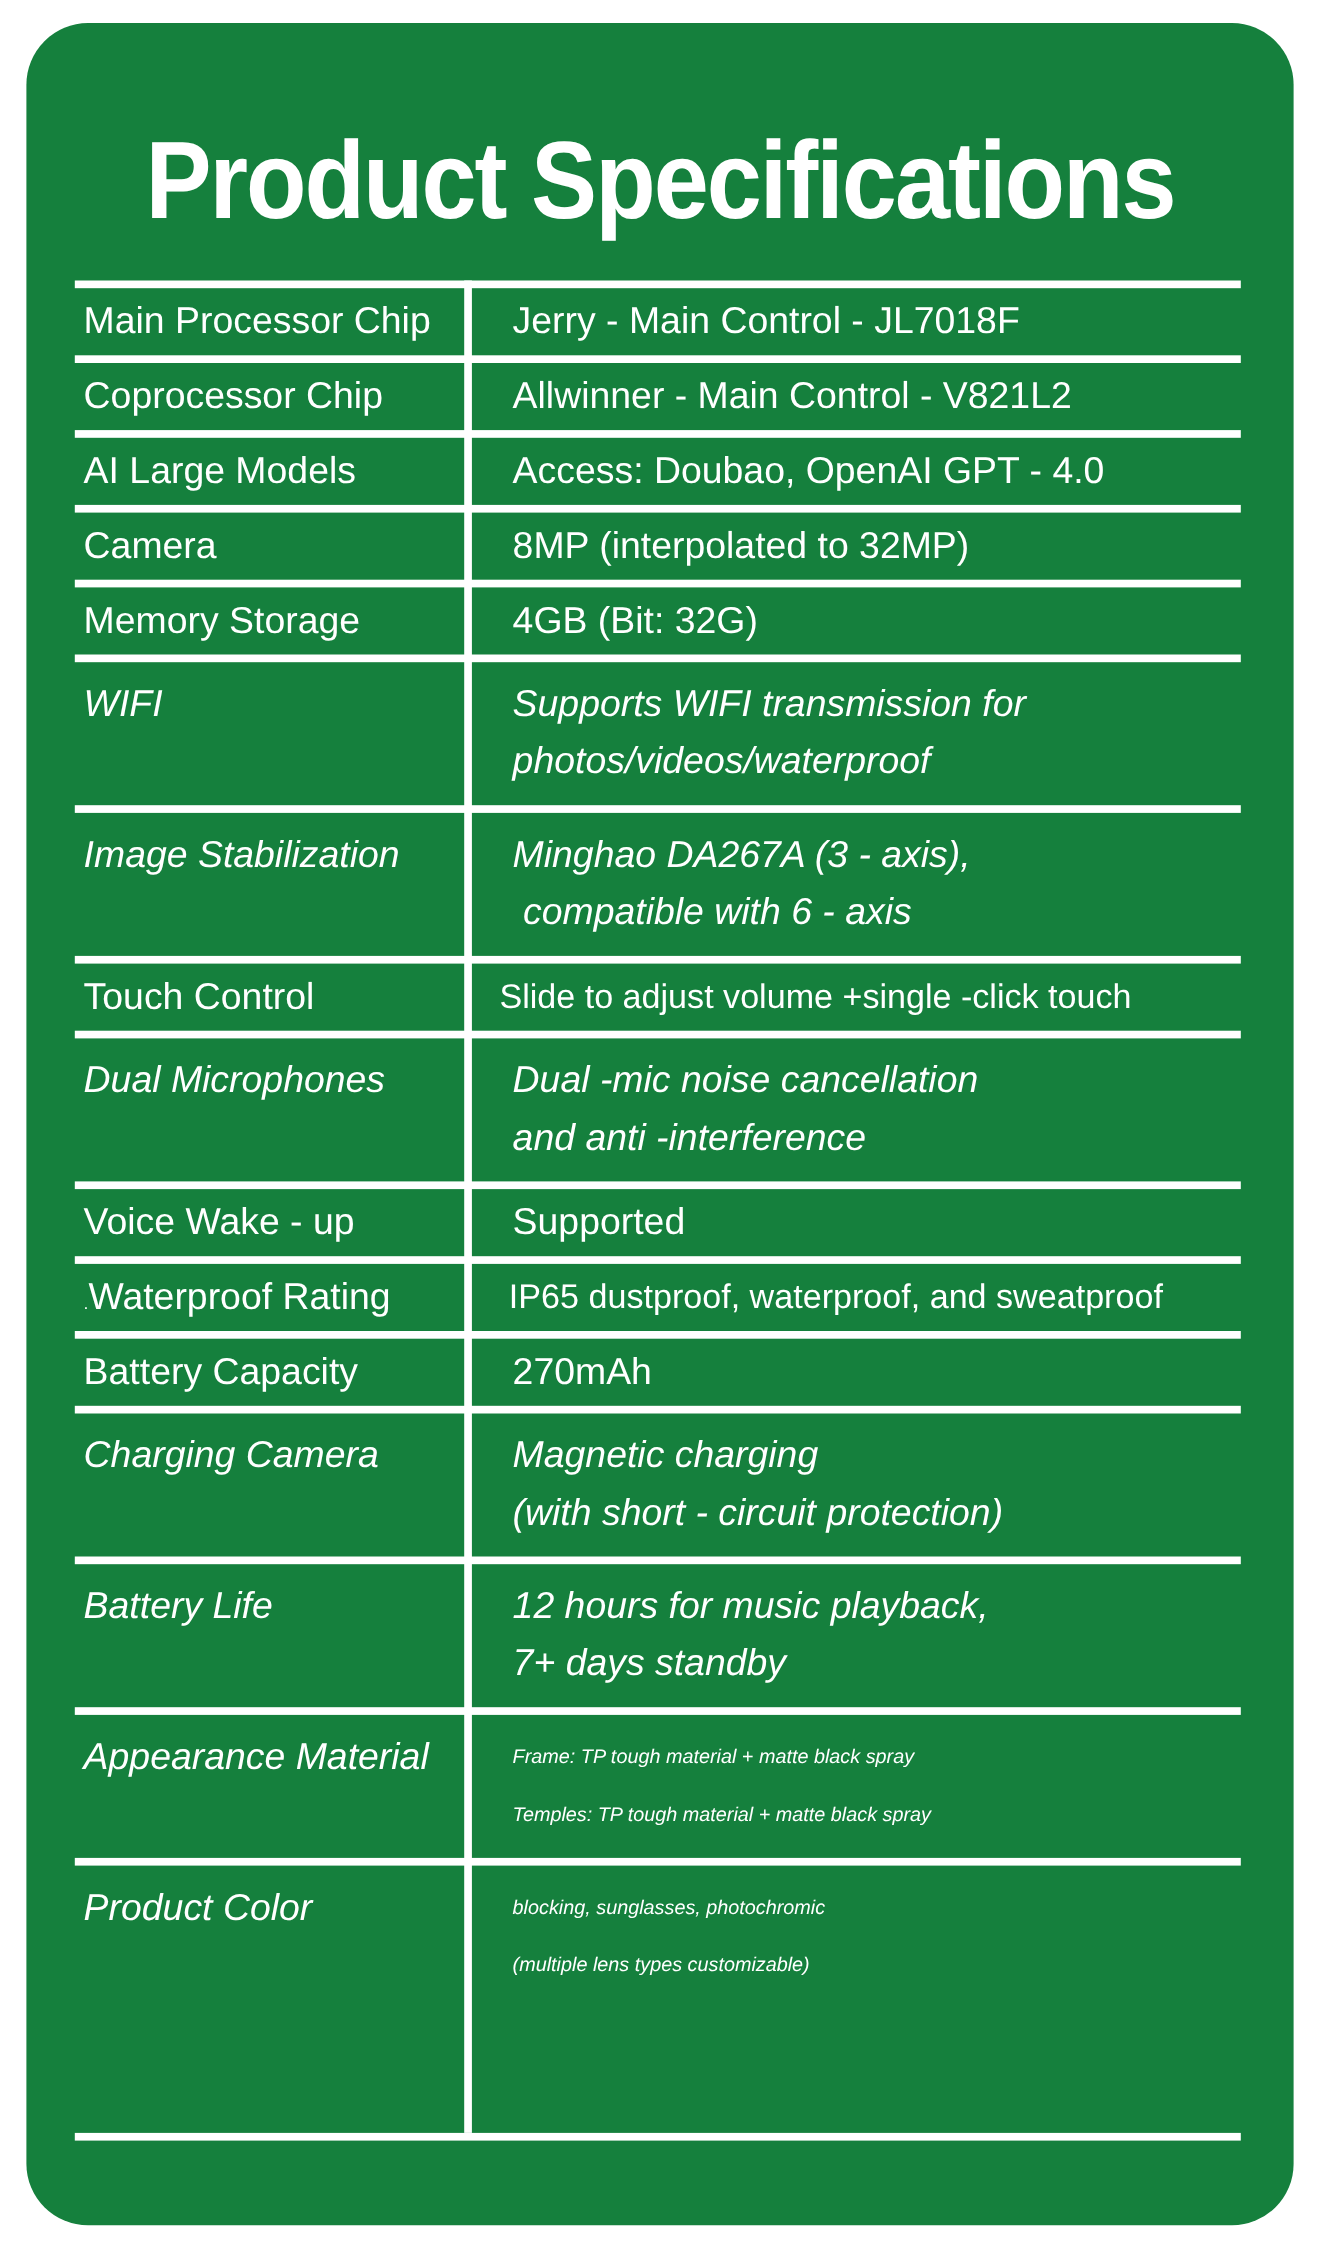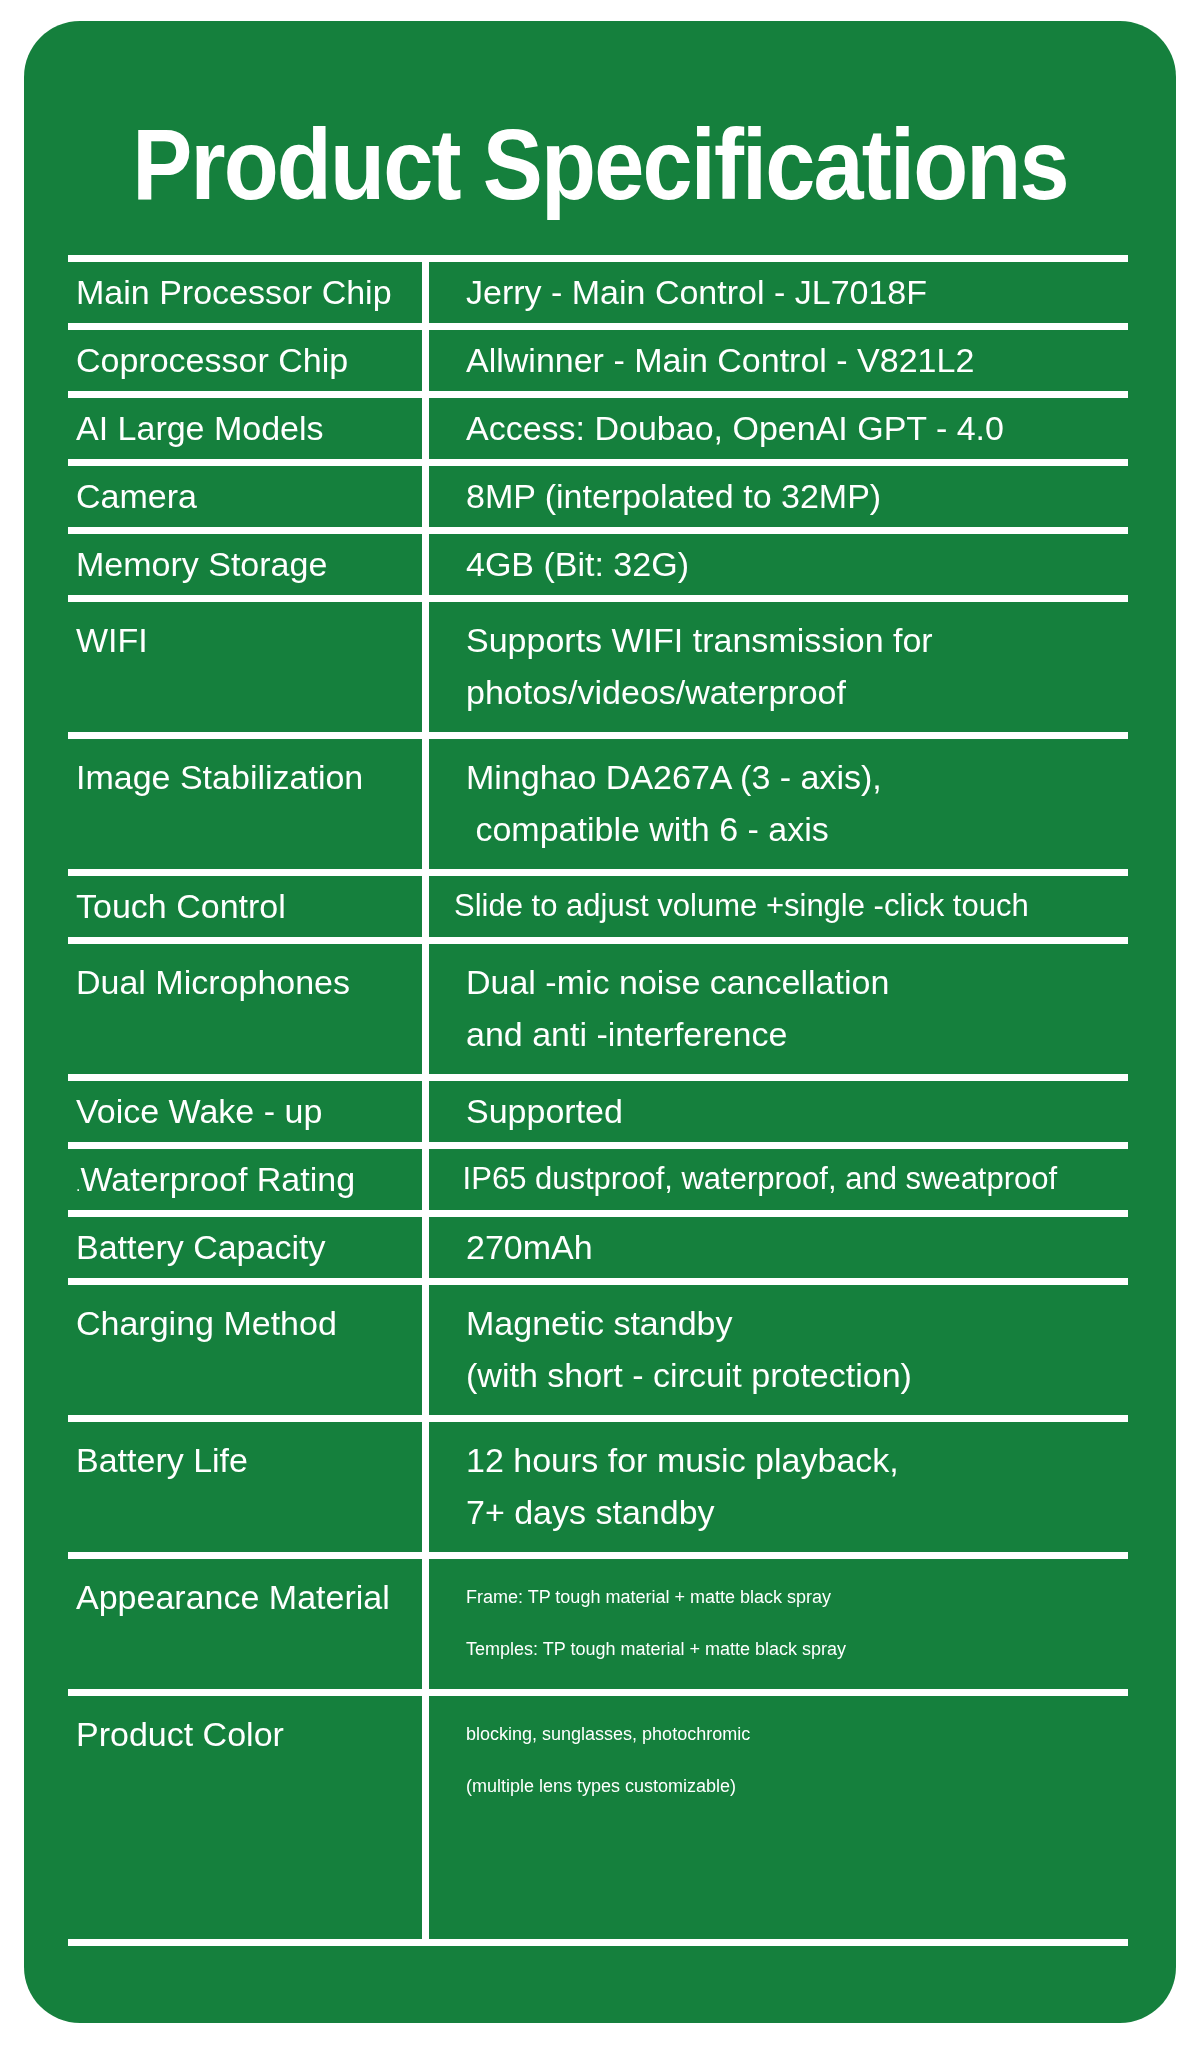"WIFI" .row.multi .cell { font-style: none -> italic }
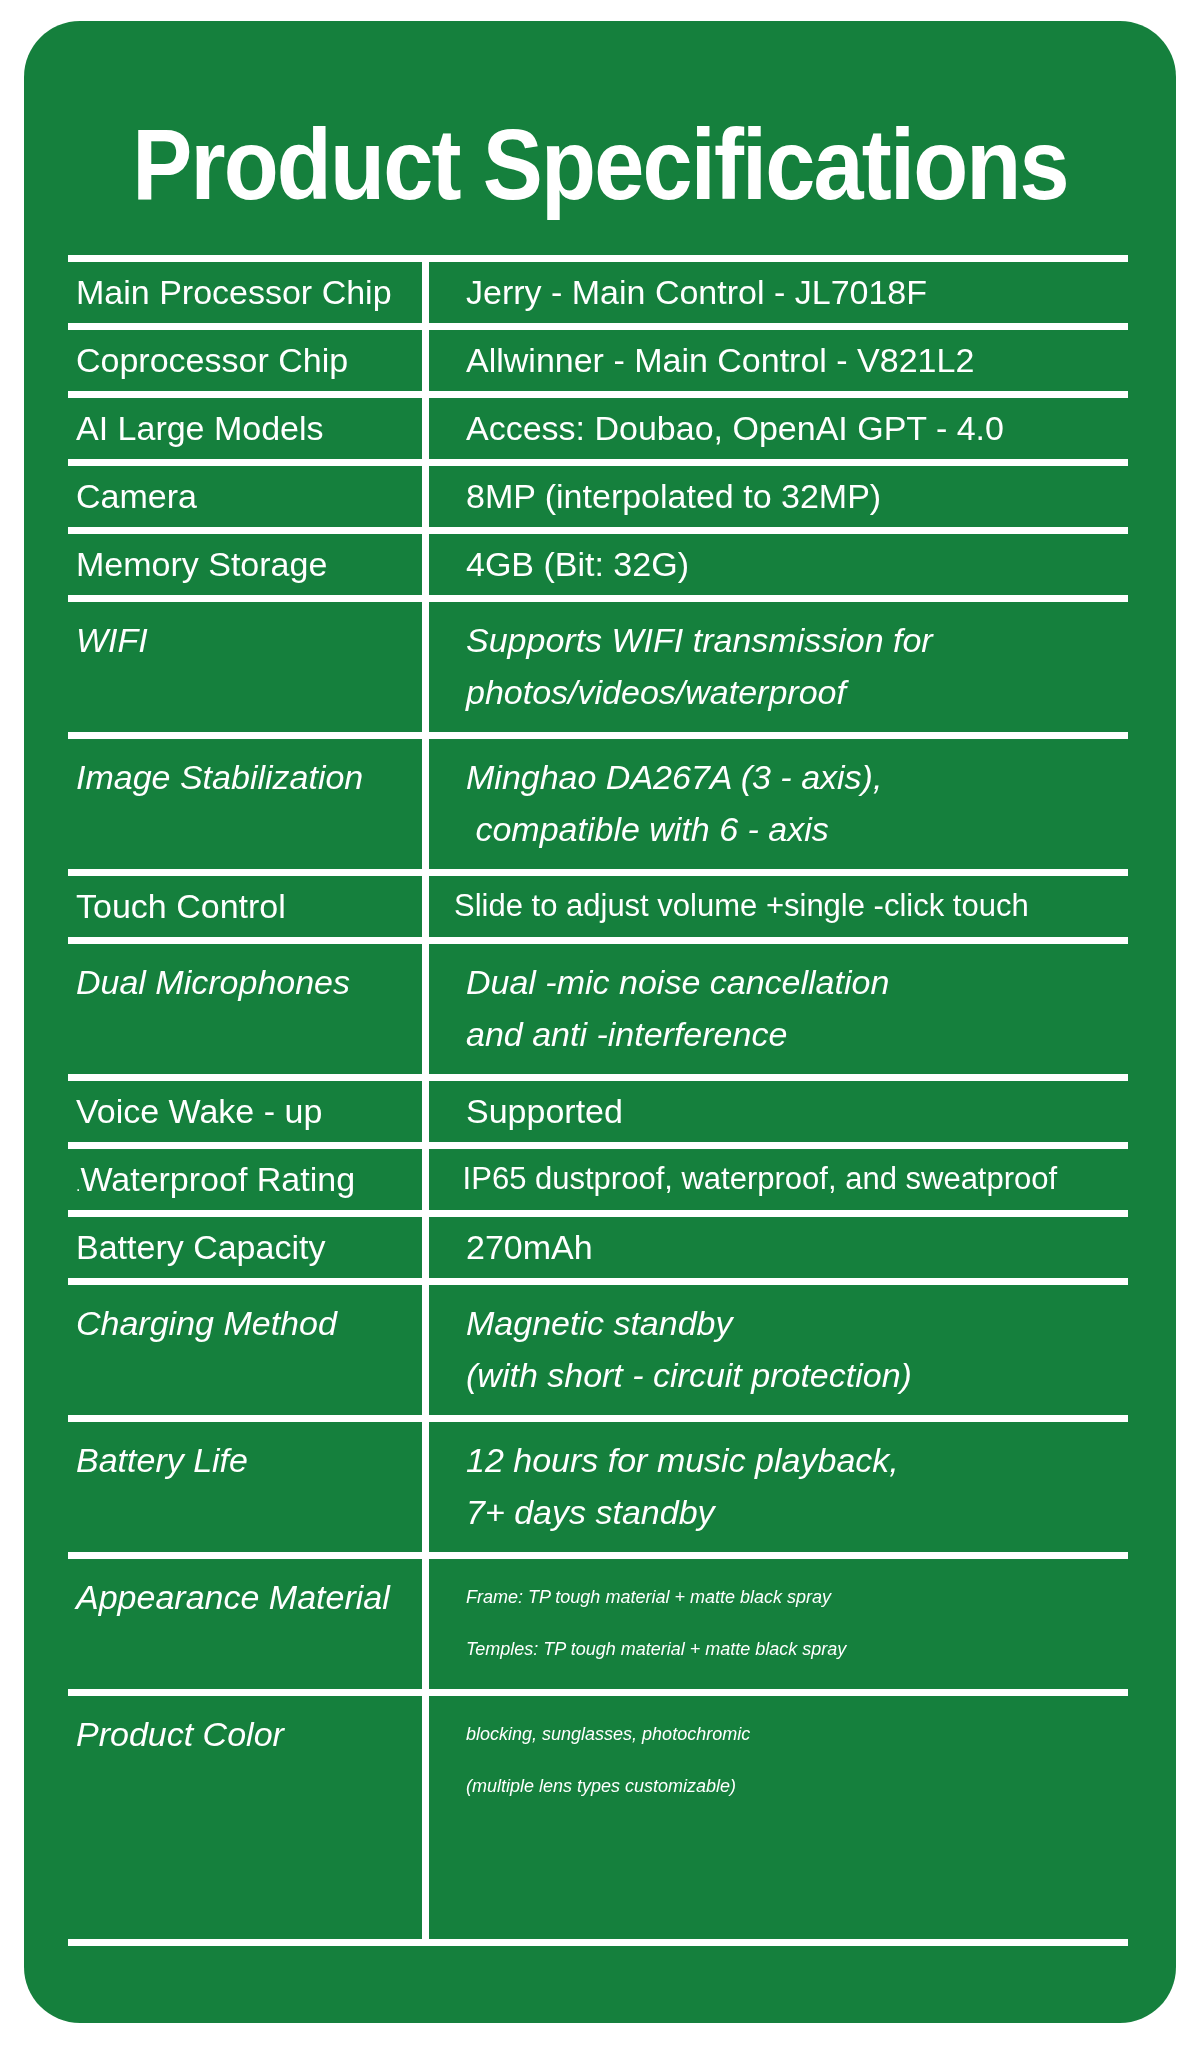"Charging Method" span { text: Method -> Camera }
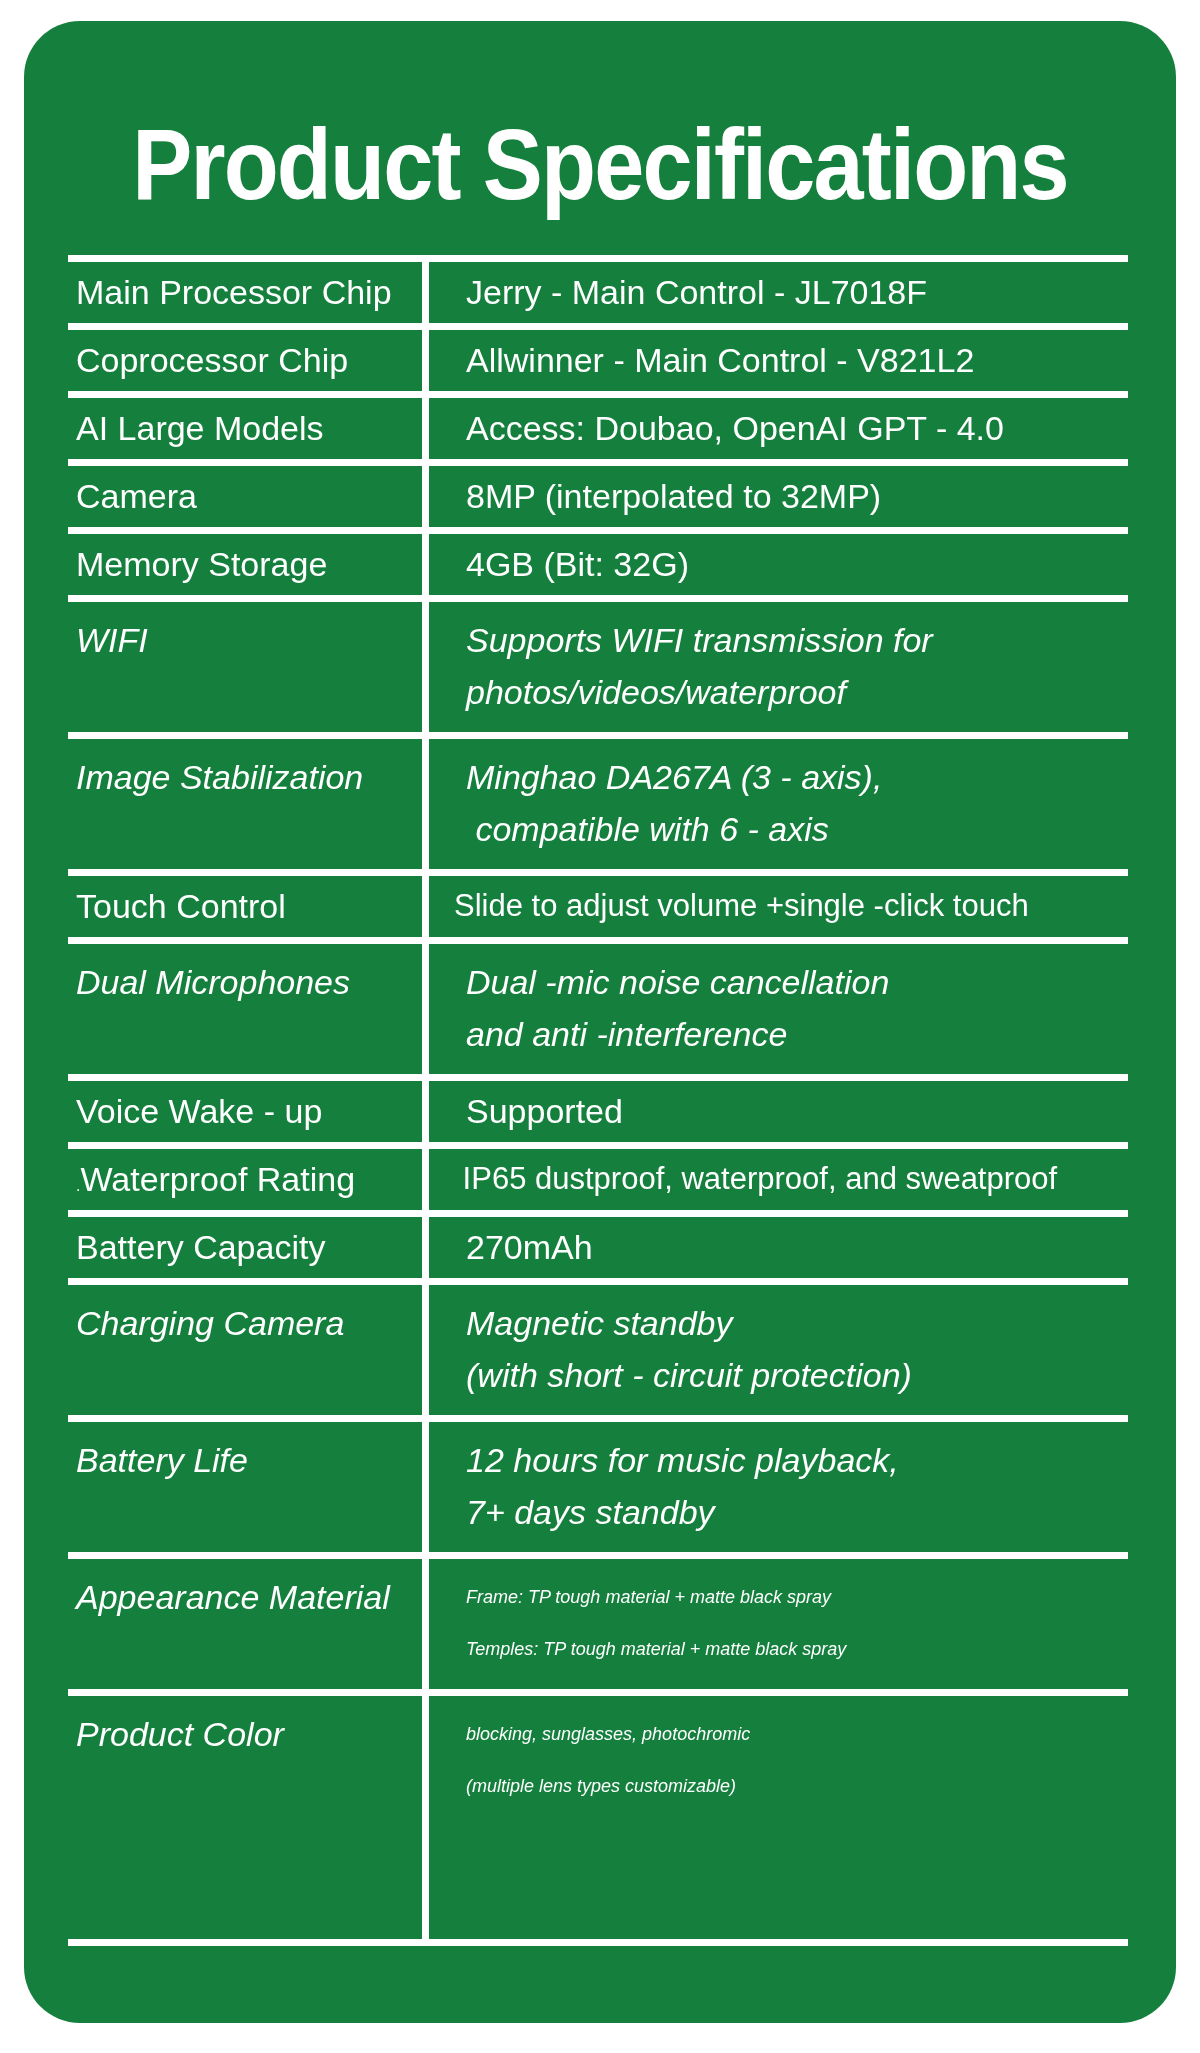"Magnetic standby" div.value-line { text: standby -> charging }
